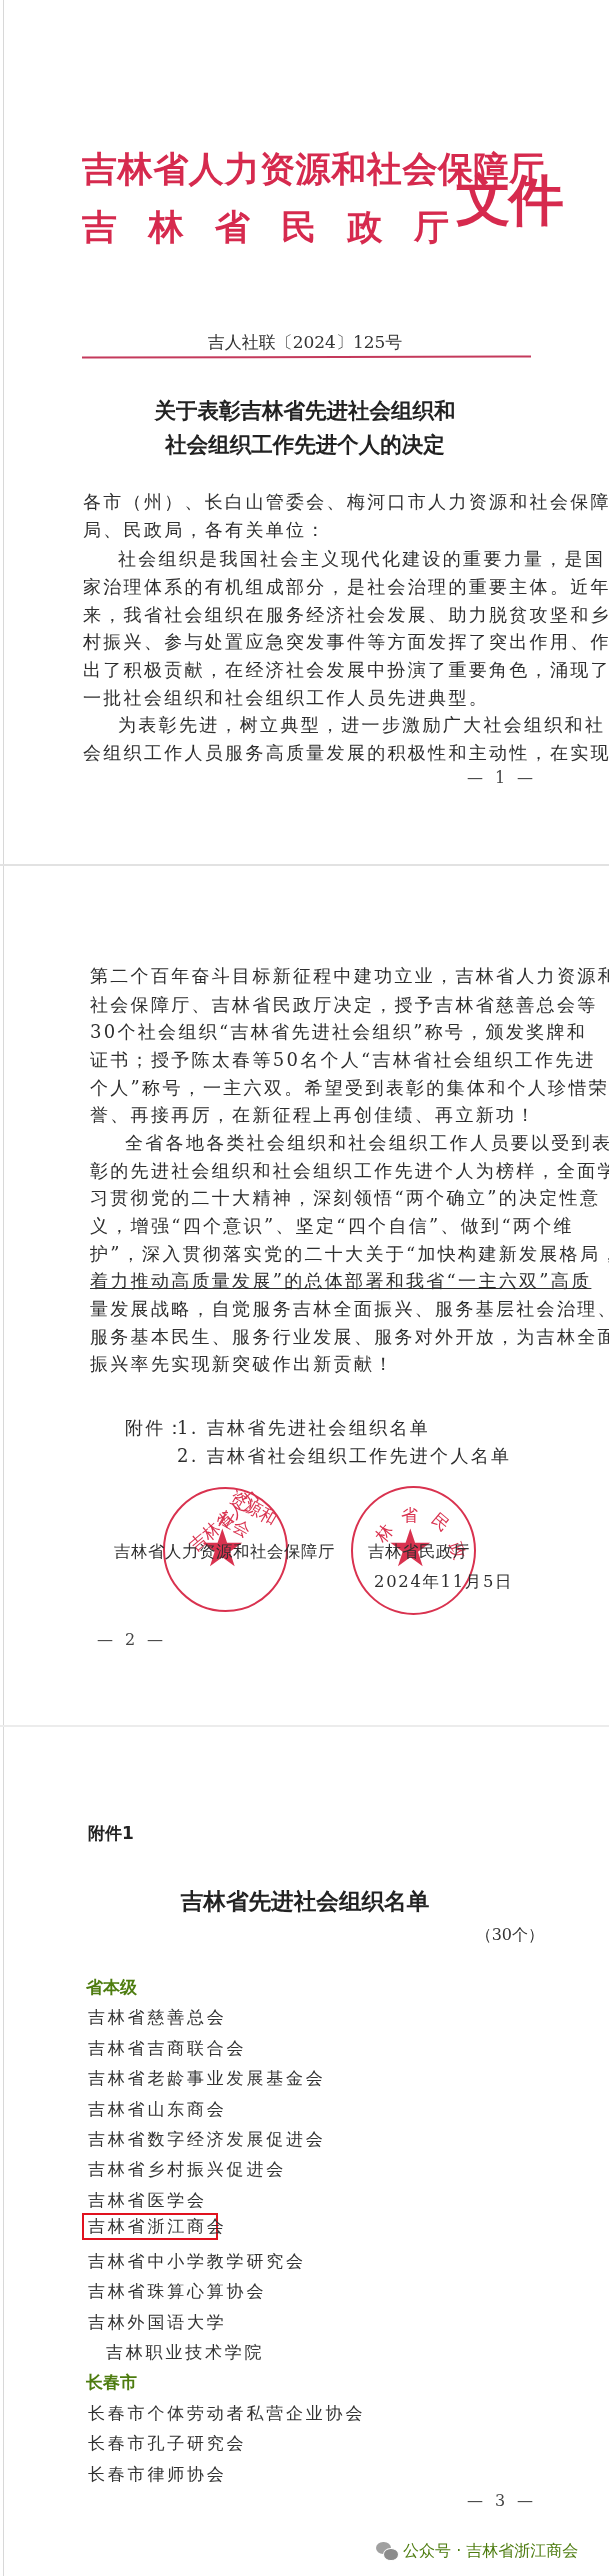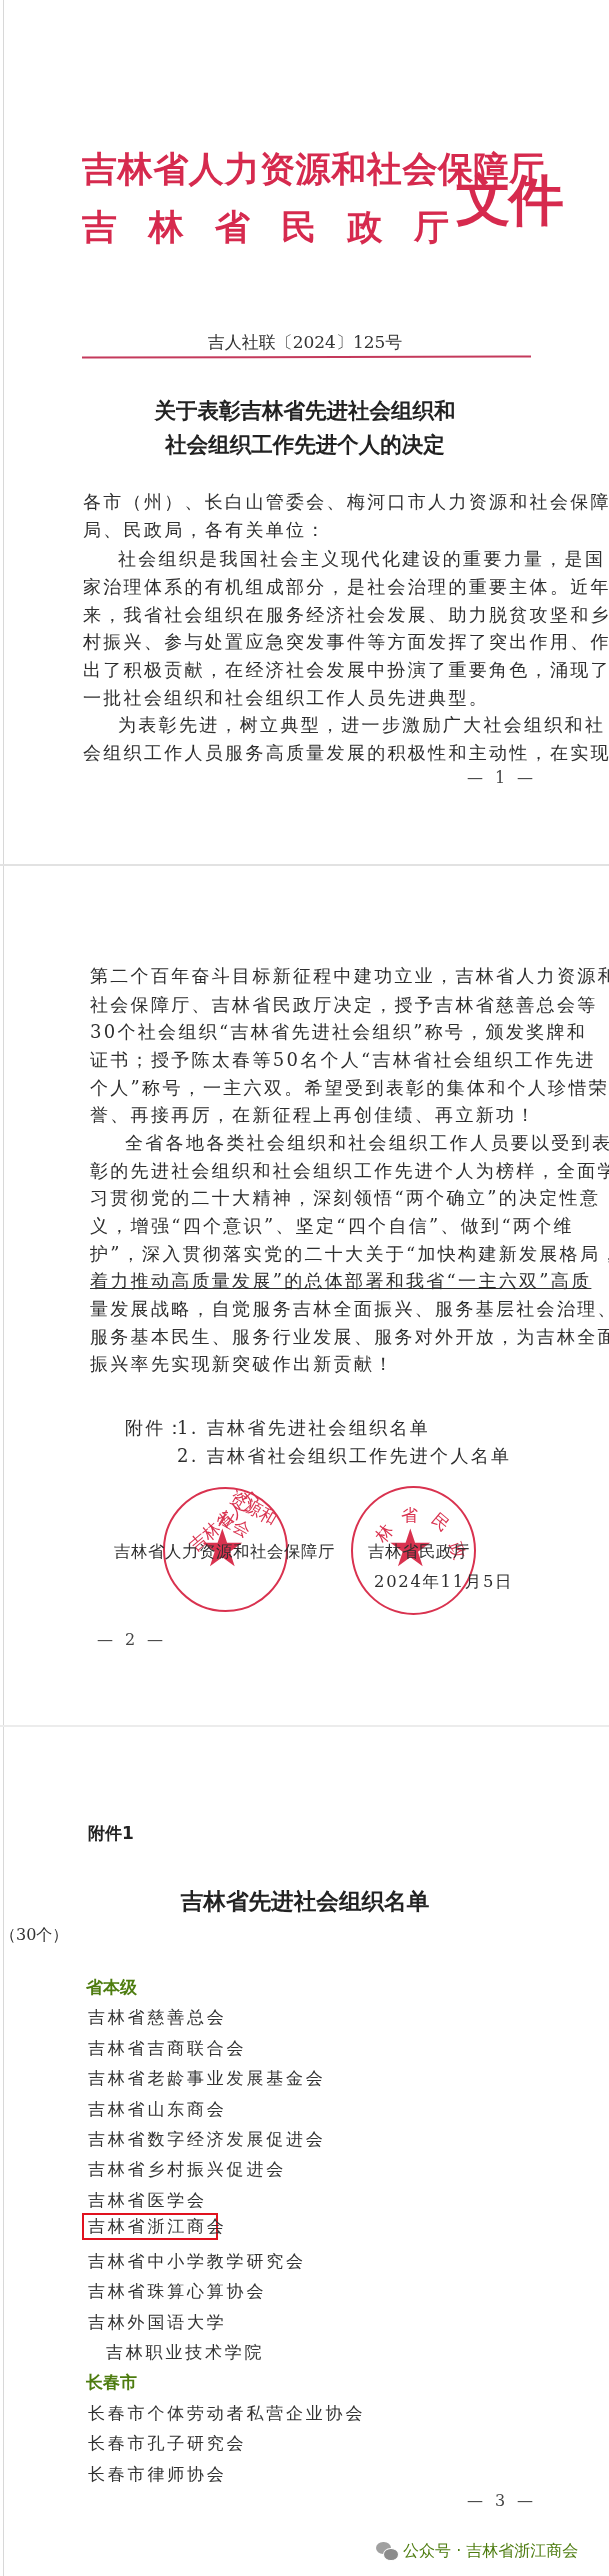"（30个）" div.abs { text-align: left -> right }
